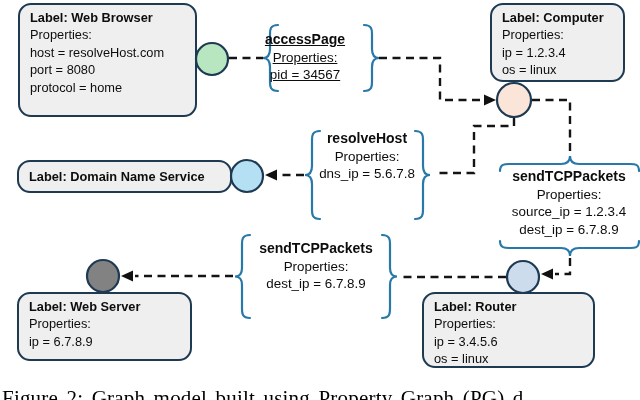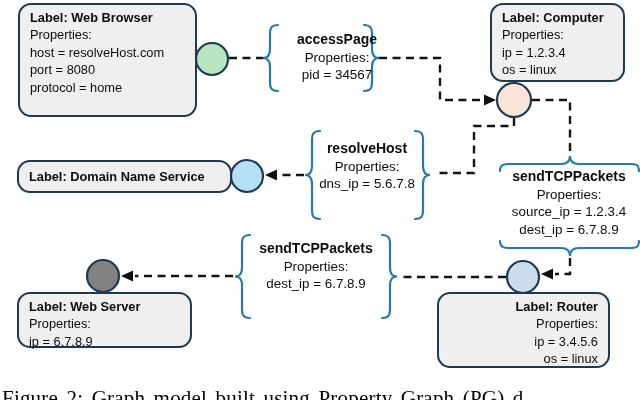"accessPage" div.edge-label { left: 280px -> 248px; text-decoration: none -> underline }
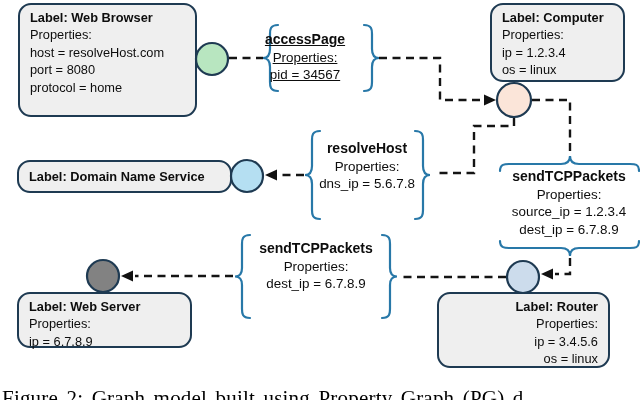"resolveHost" div.edge-label { top: 140px -> 130px }
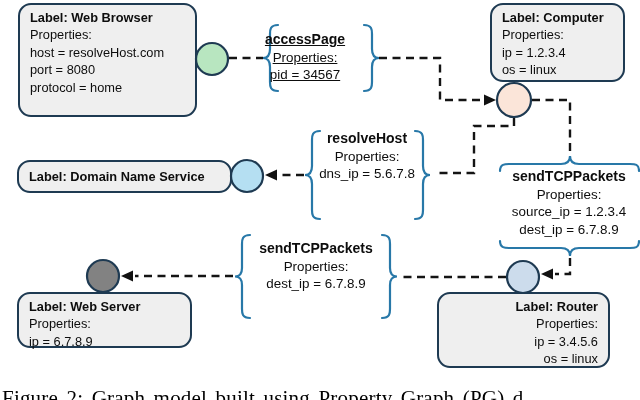"Label: Web Server" div.node-box { height: 56px -> 69px }
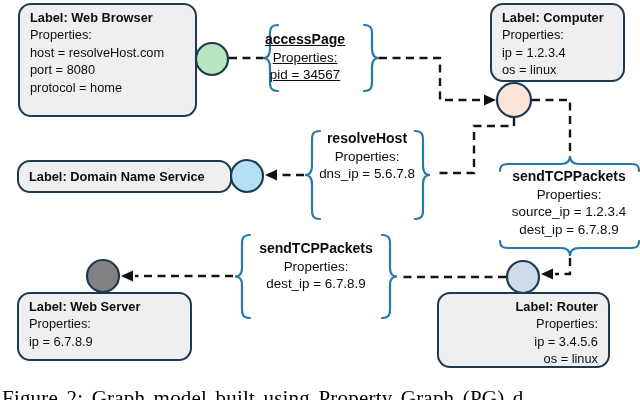"Label: Router" div.node-box { left: 437px -> 422px; text-align: right -> none }
